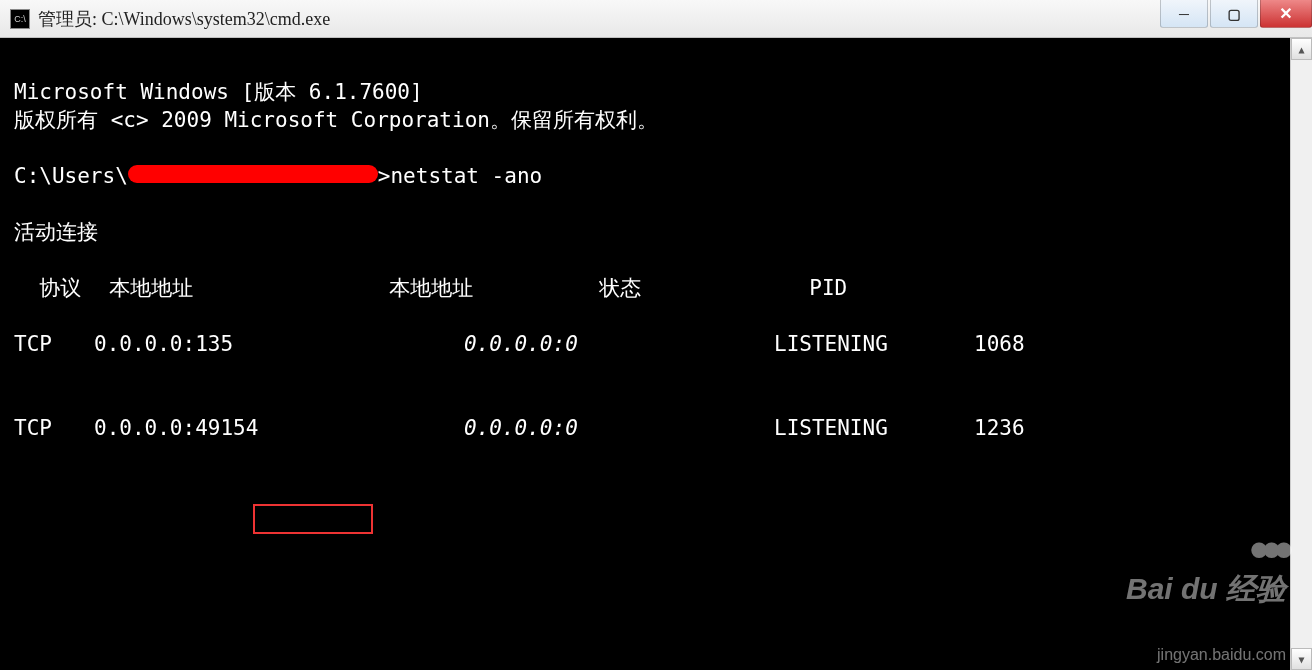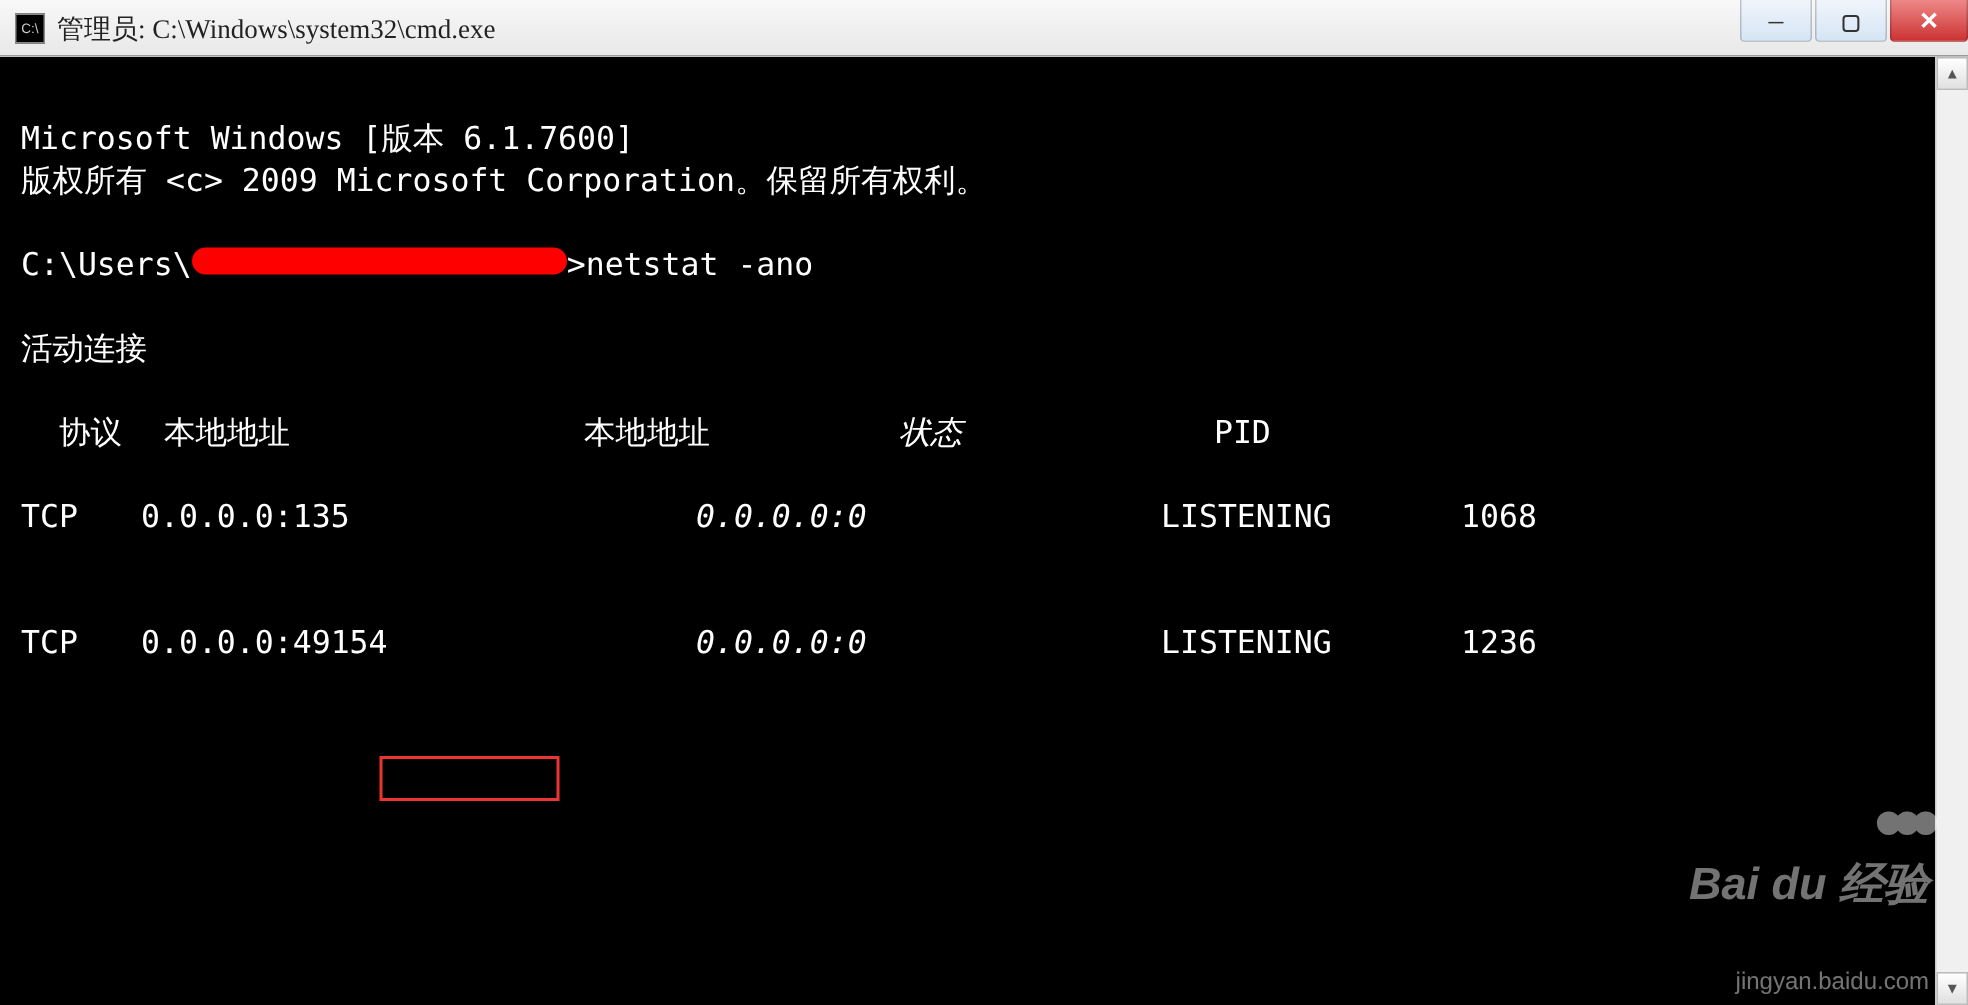"状态" .hdr-state { font-style: italic -> none }
